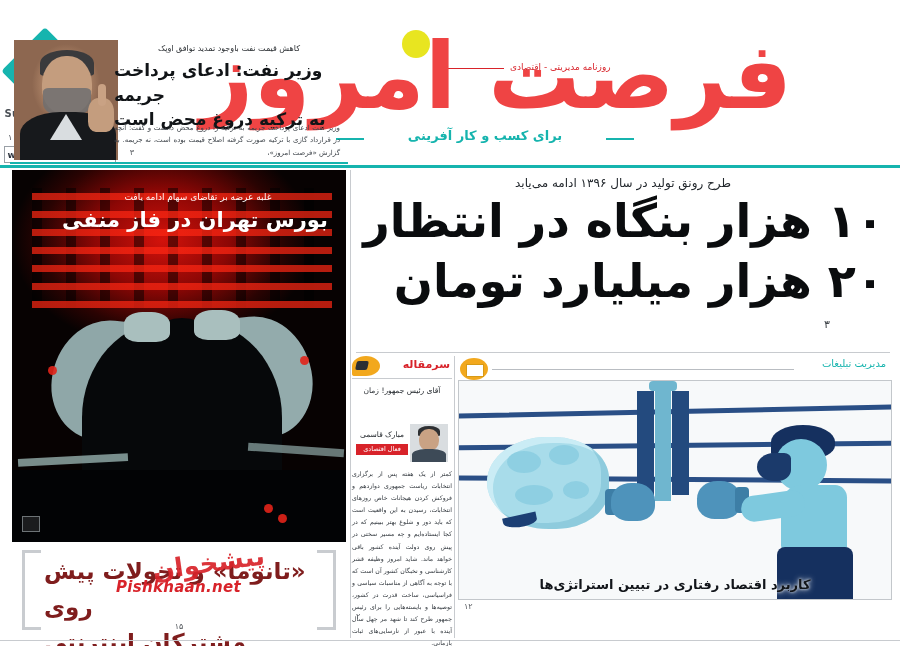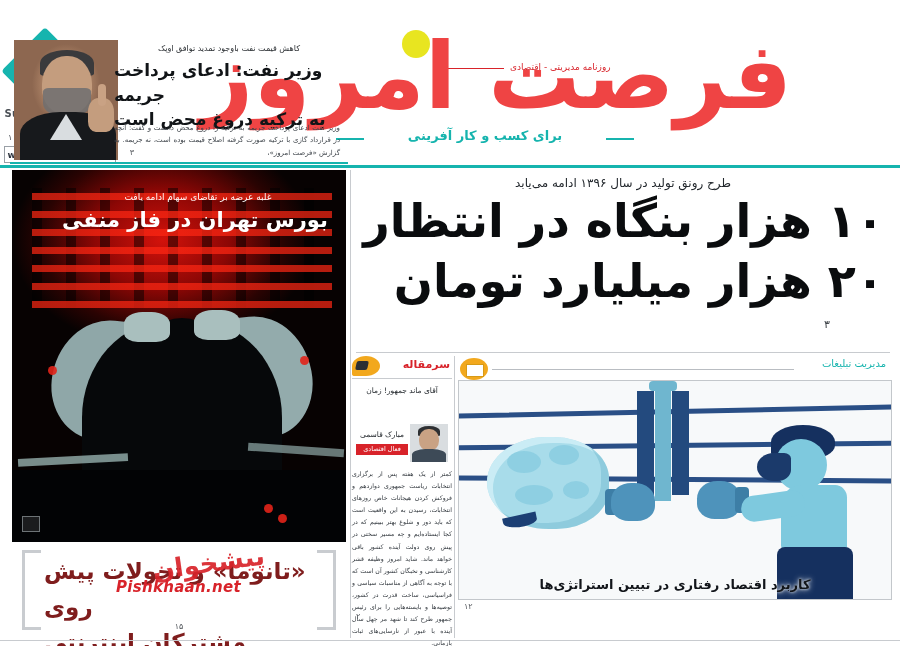"آقای ماند جمهور! زمان" div { text: ماند -> رئیس }
